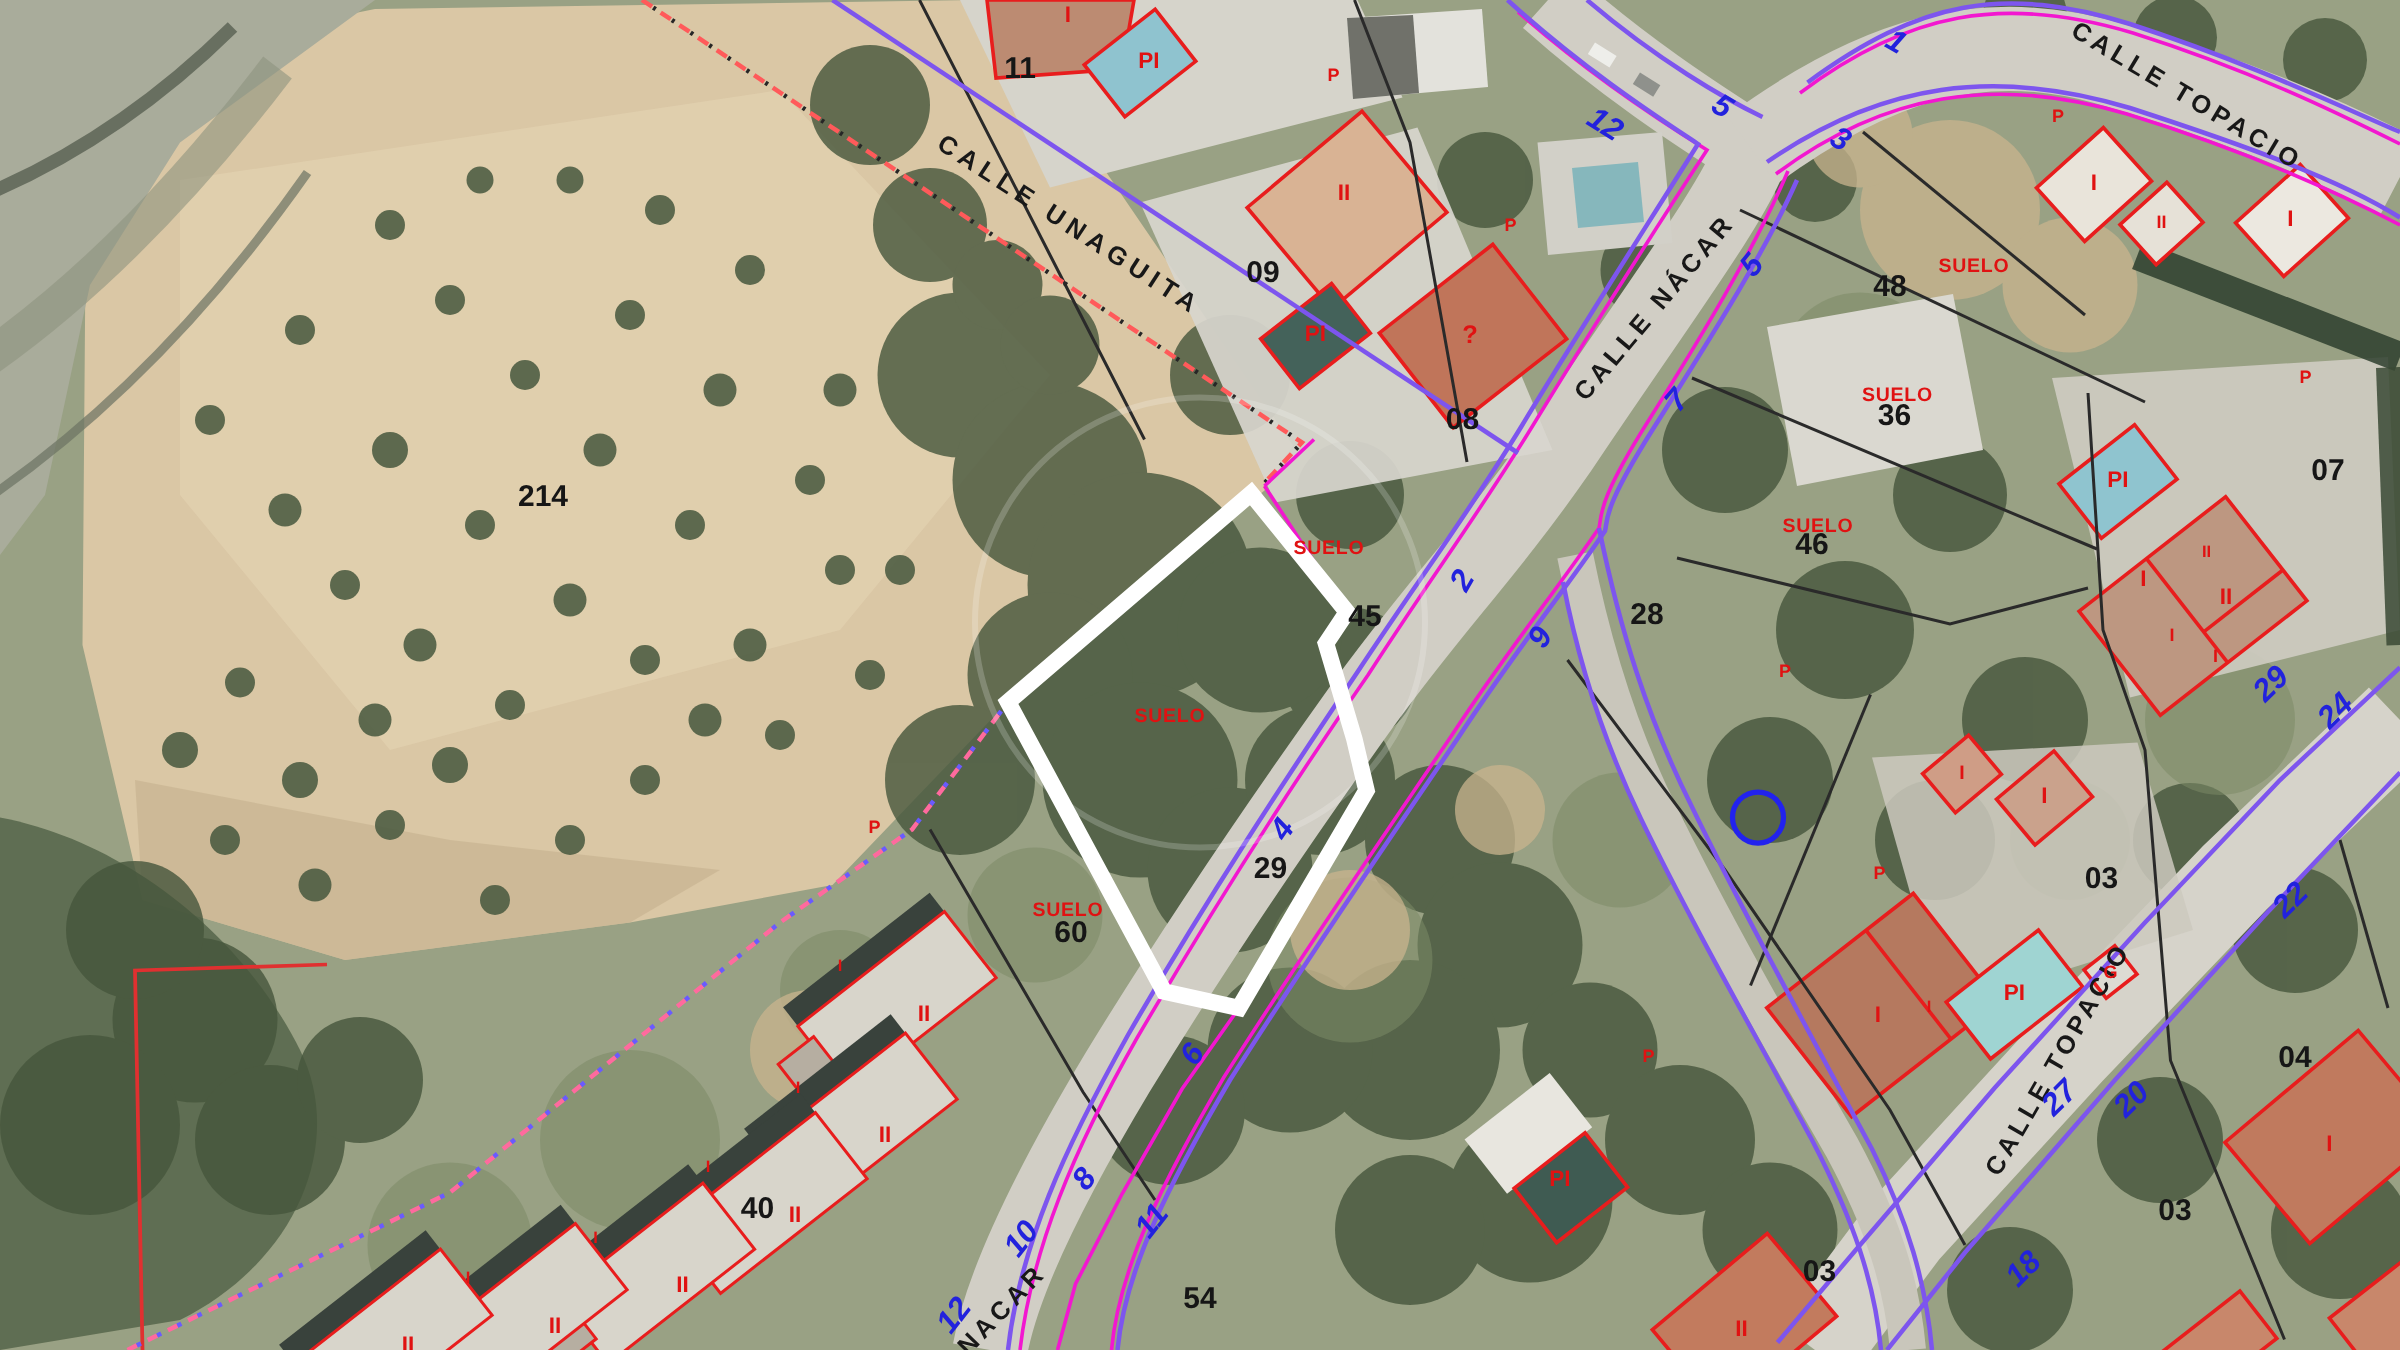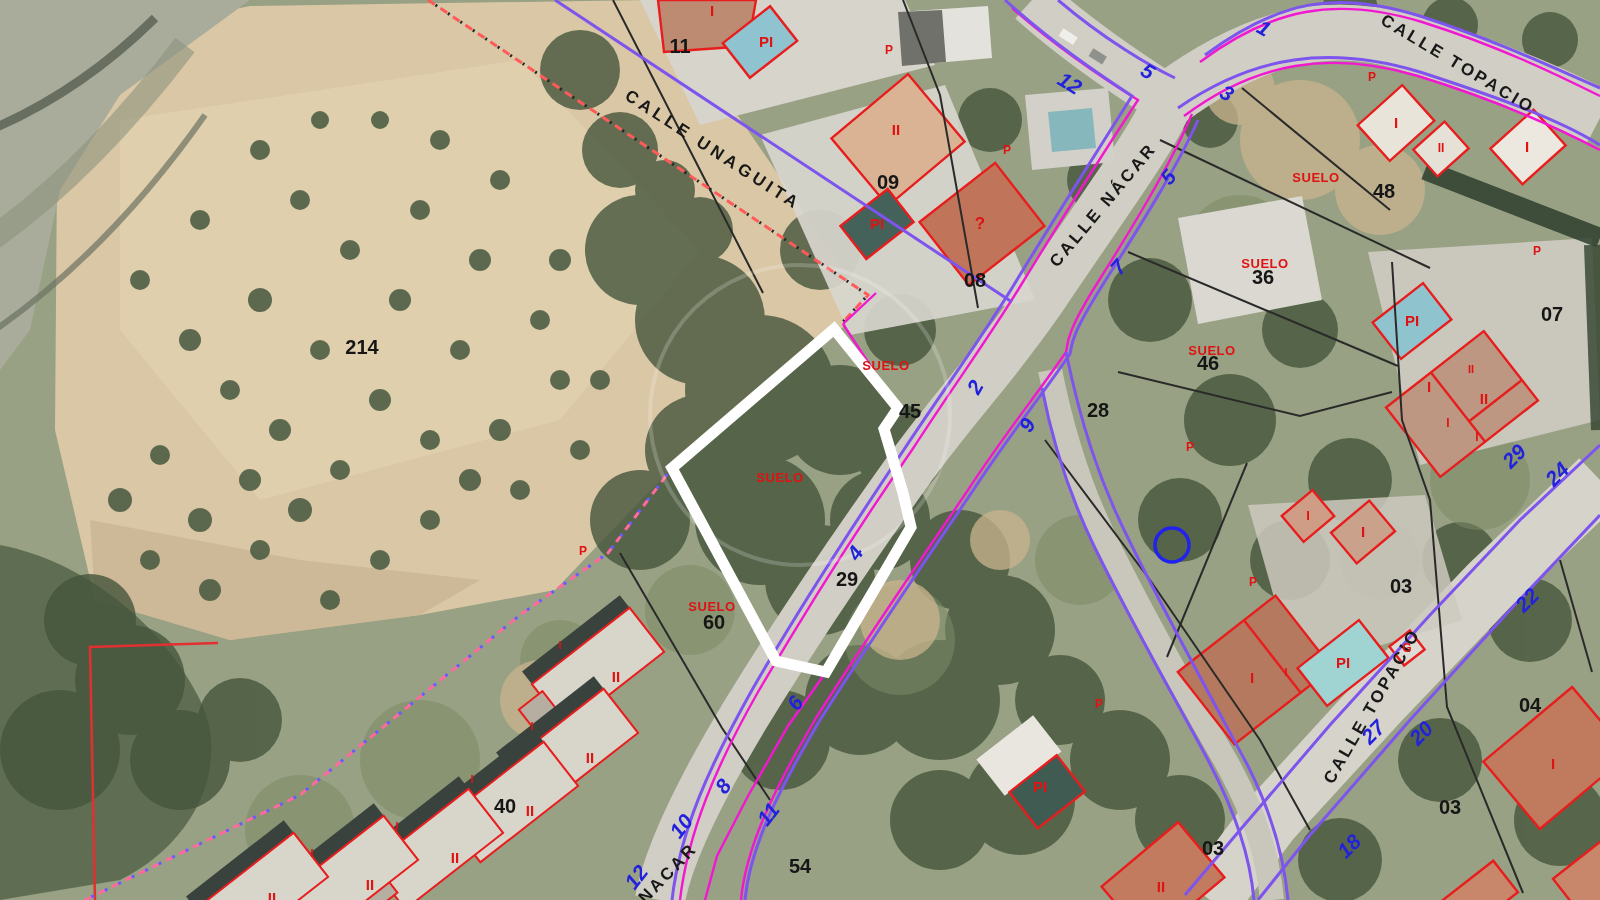"09" span.lbl { margin-left: 46px -> none }
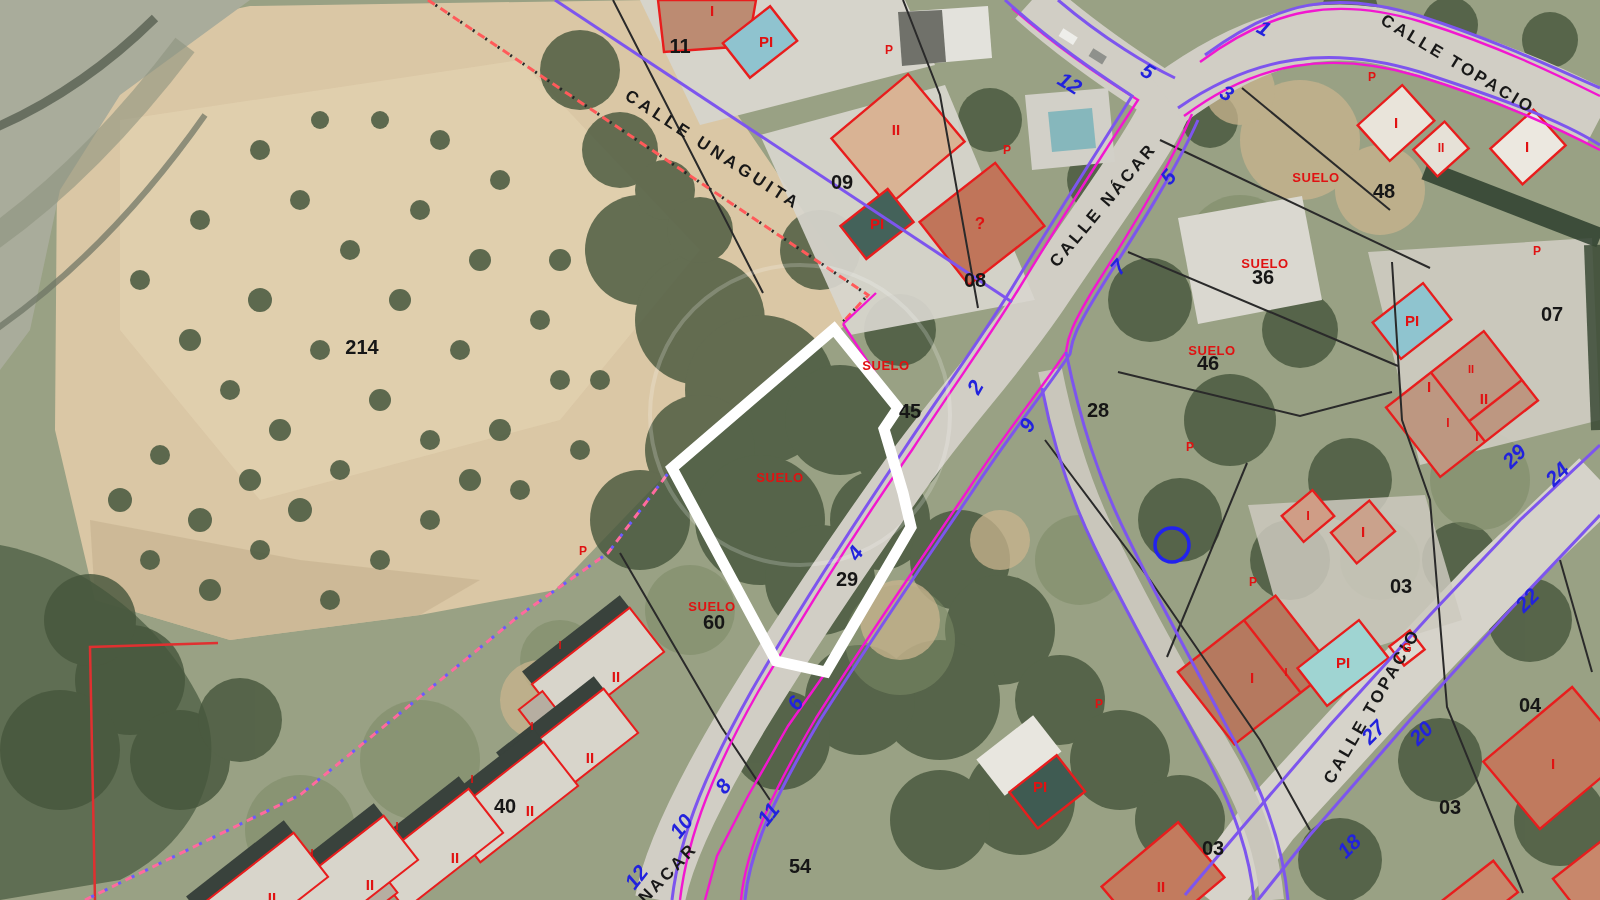"48" span.lbl { left: 1384px -> 1260px }
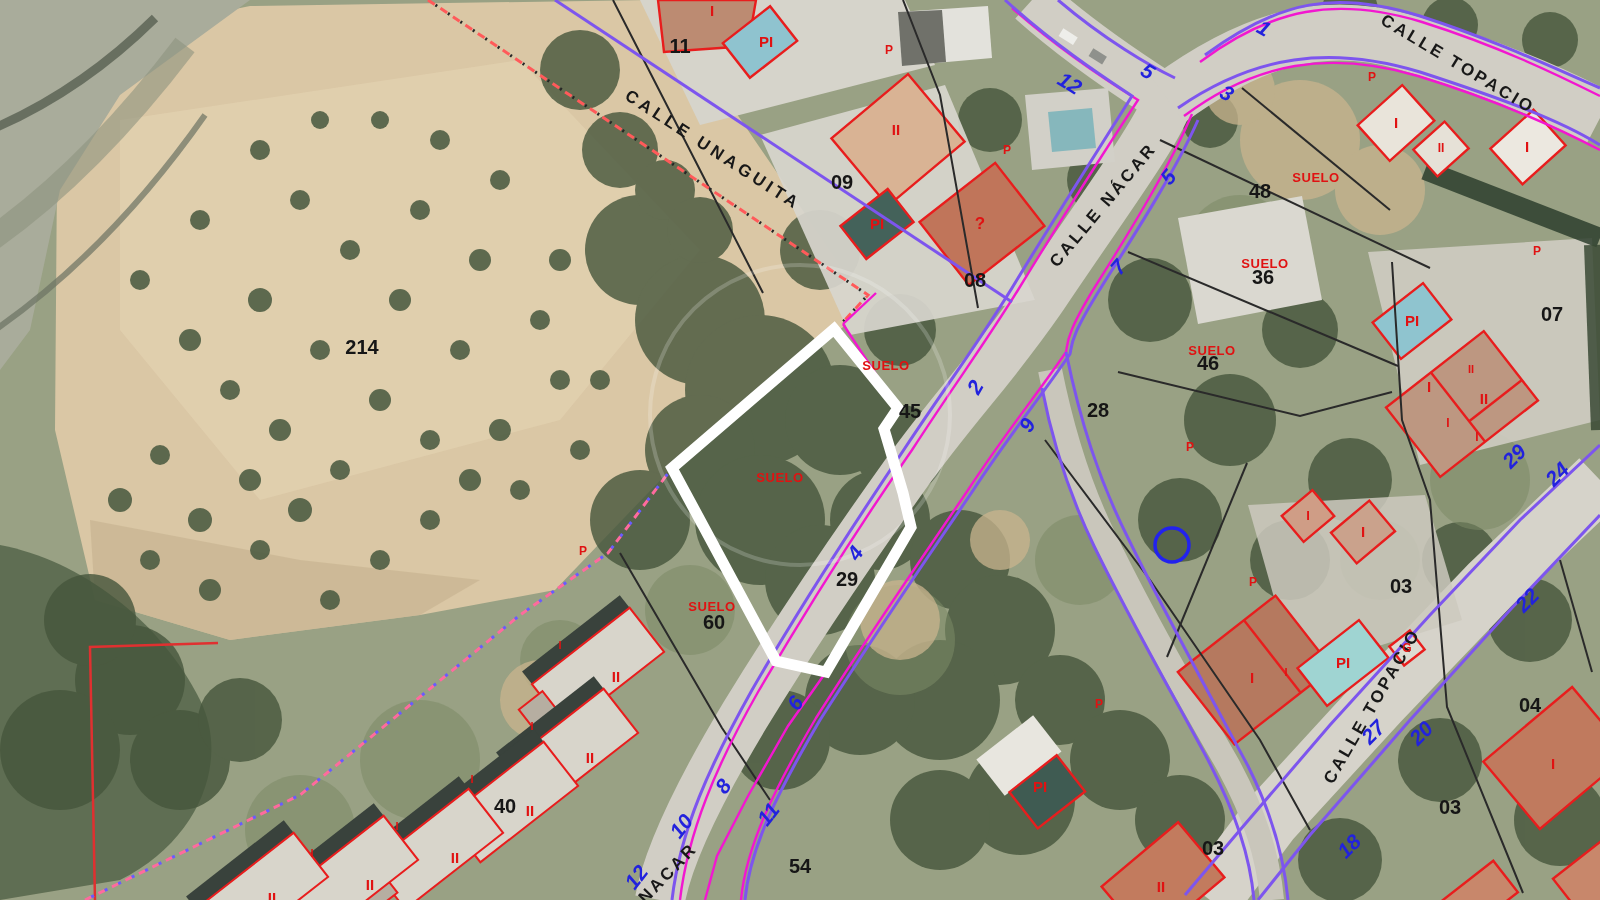"214" span.lbl { top: 347px -> 331px }
